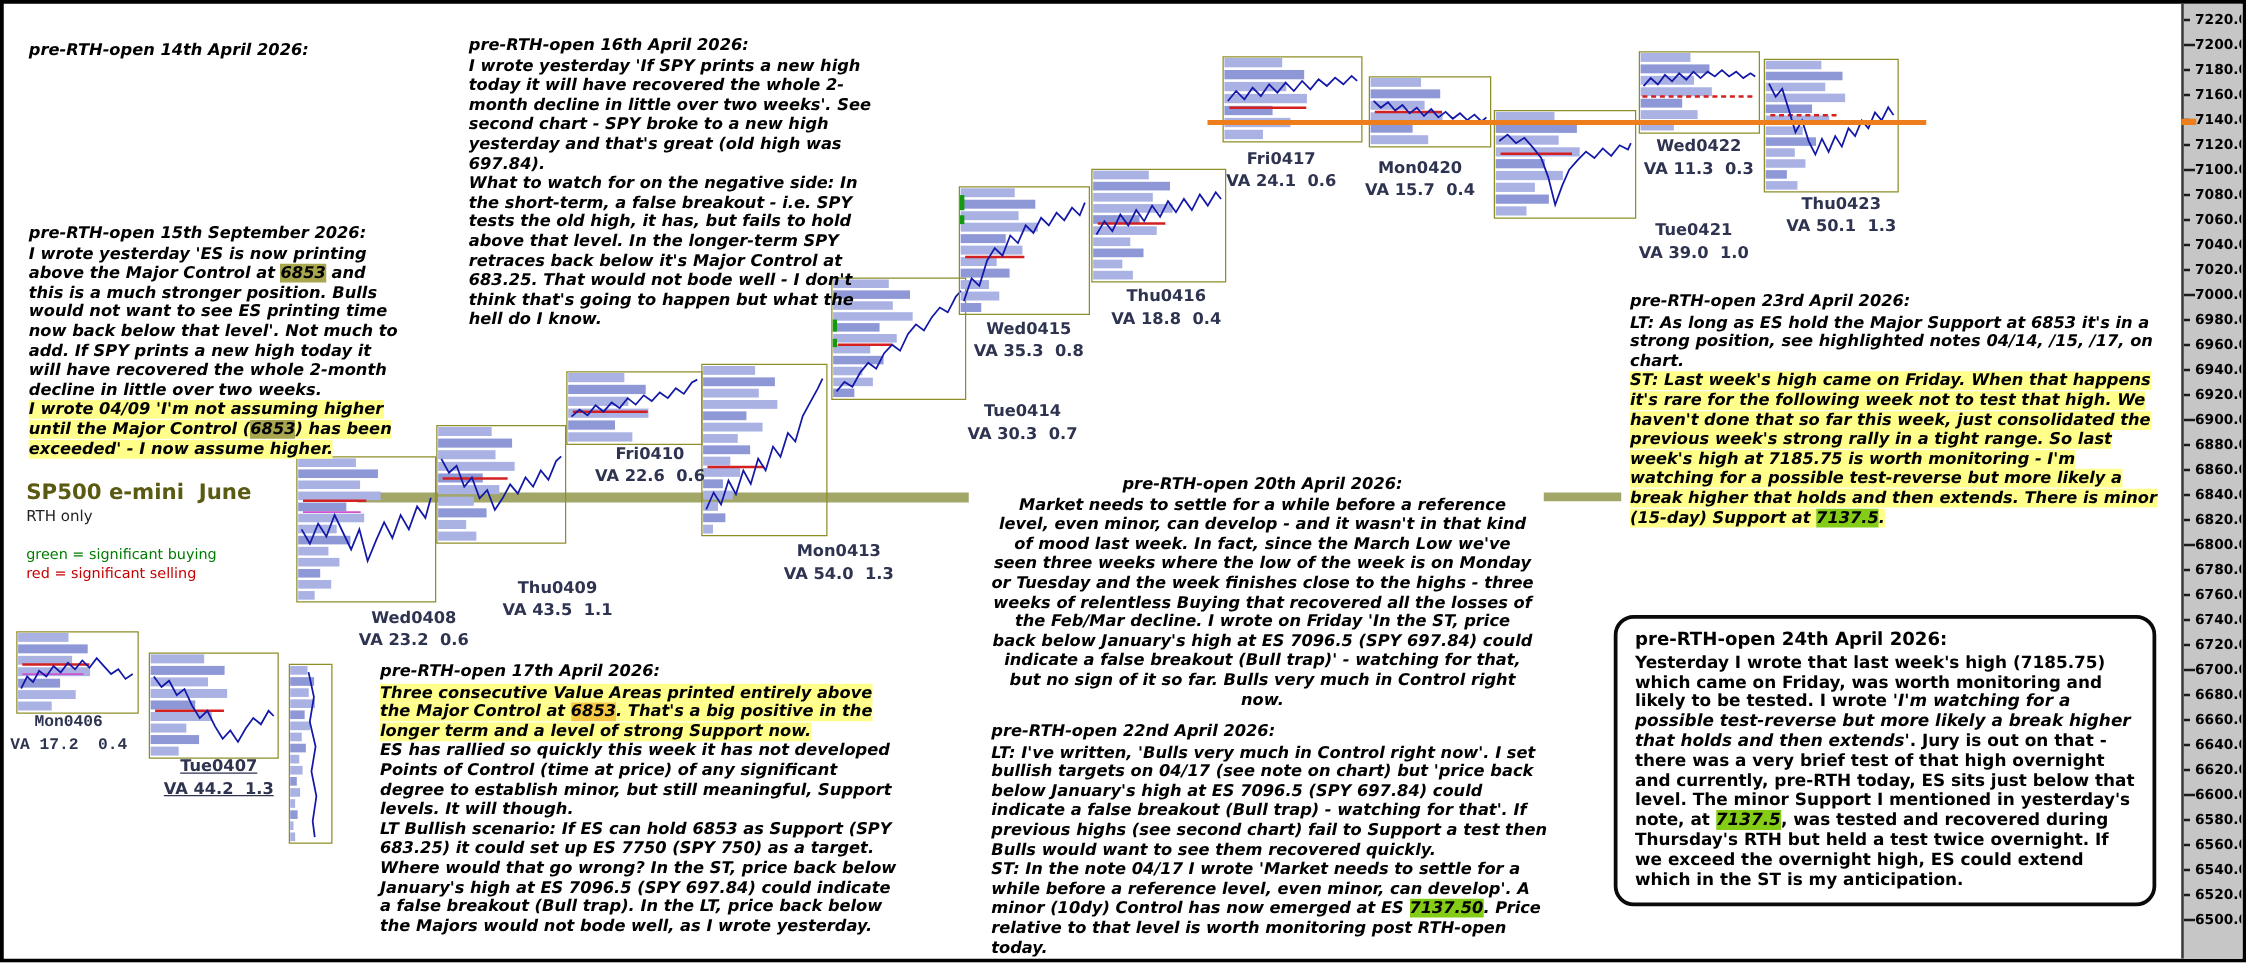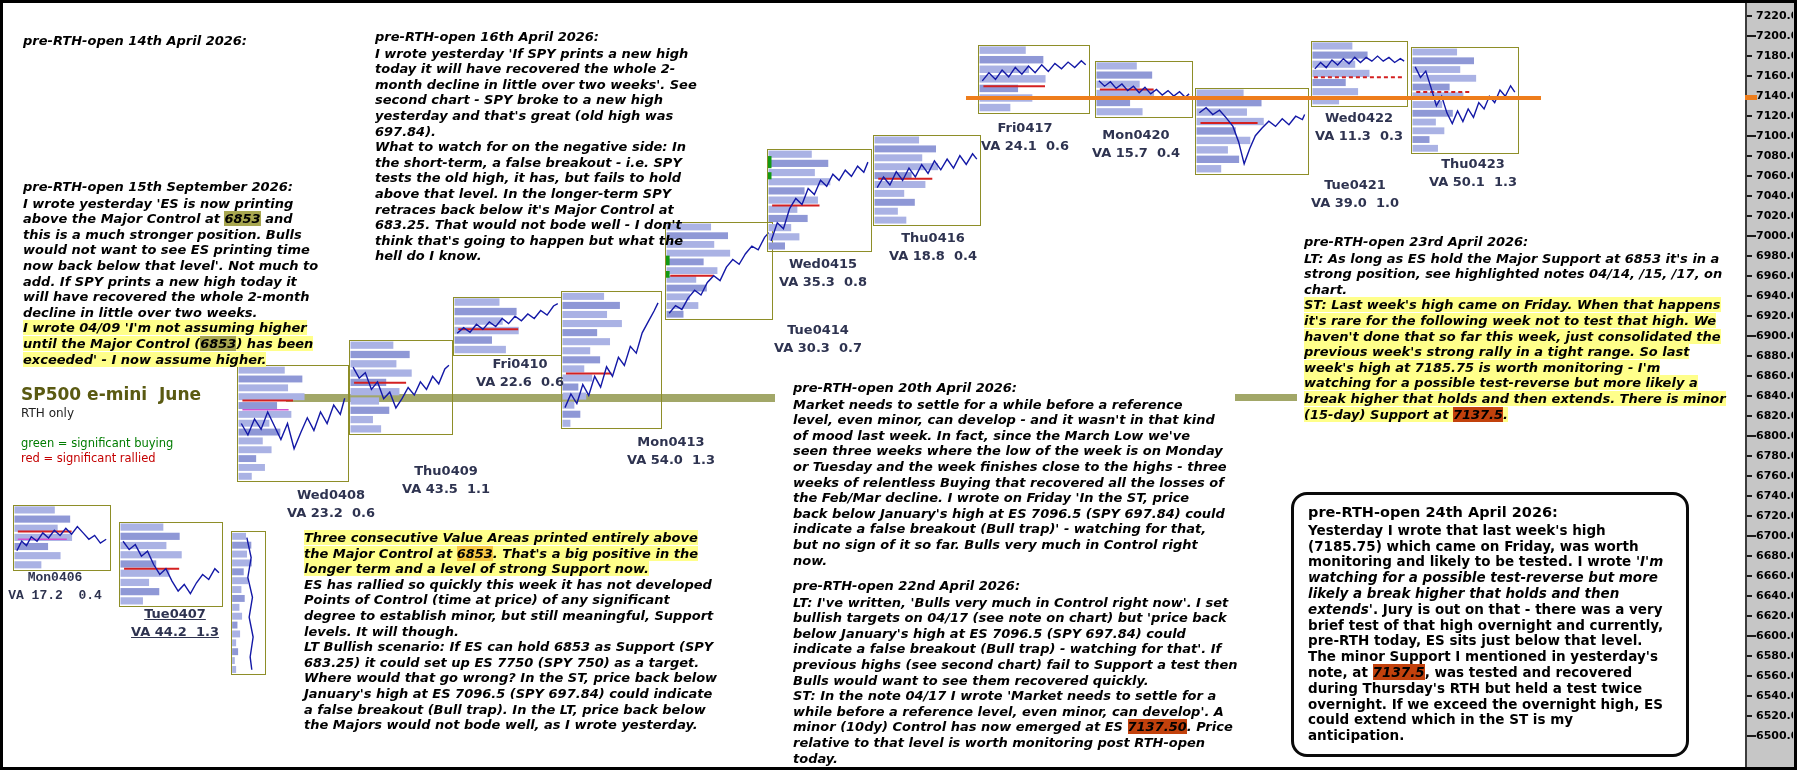"pre-RTH-open 20th April 2026:" div.note { text-align: none -> center }
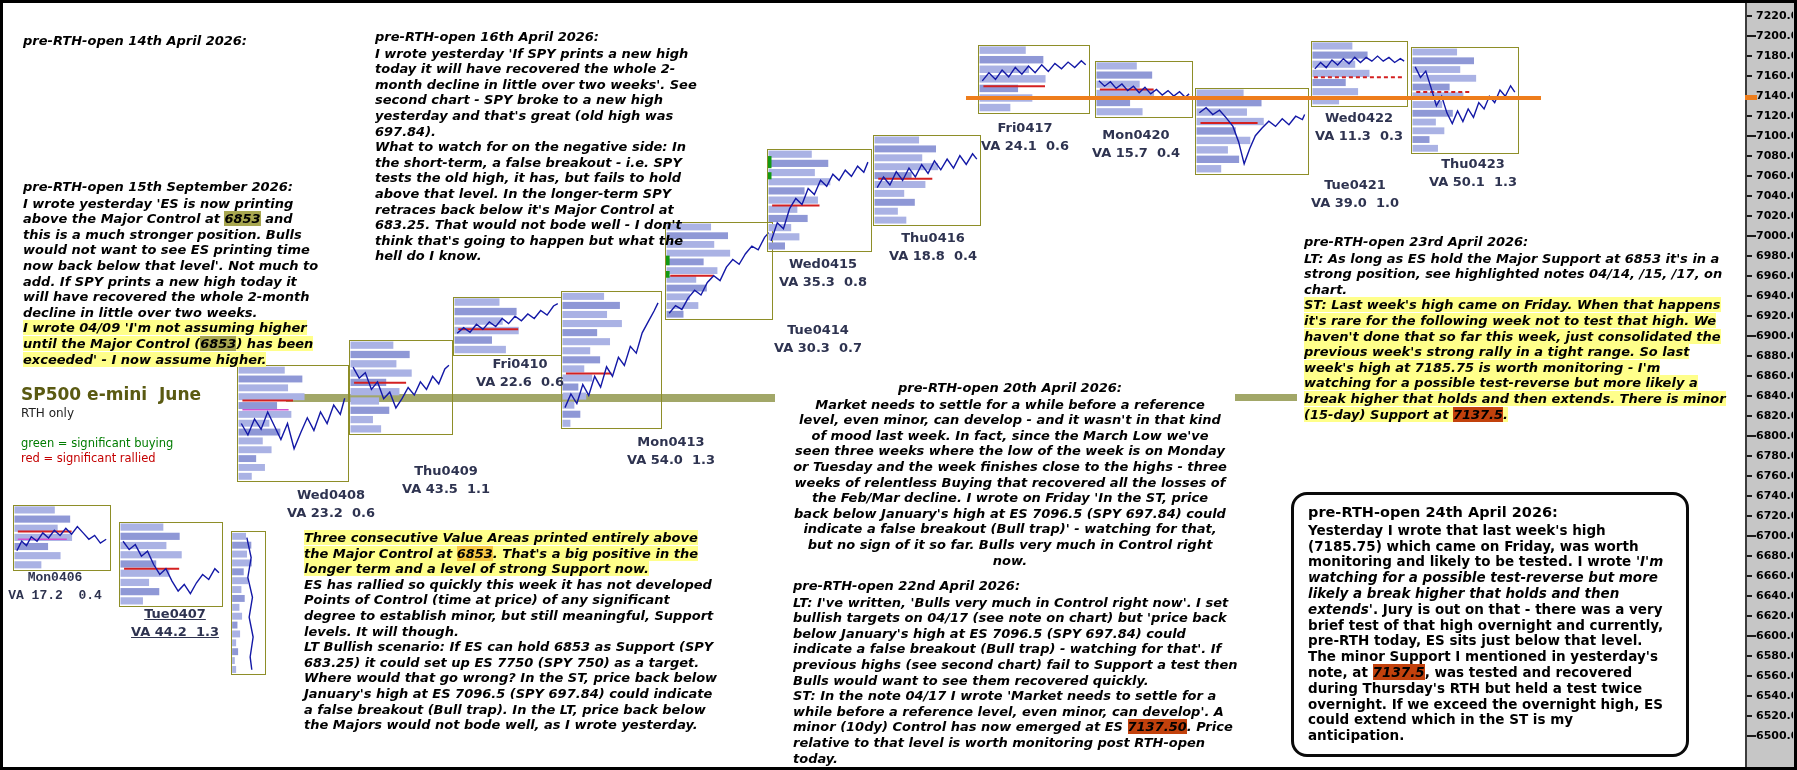"7137.5" .hl-o { background: #c2410c -> #84cc16 }
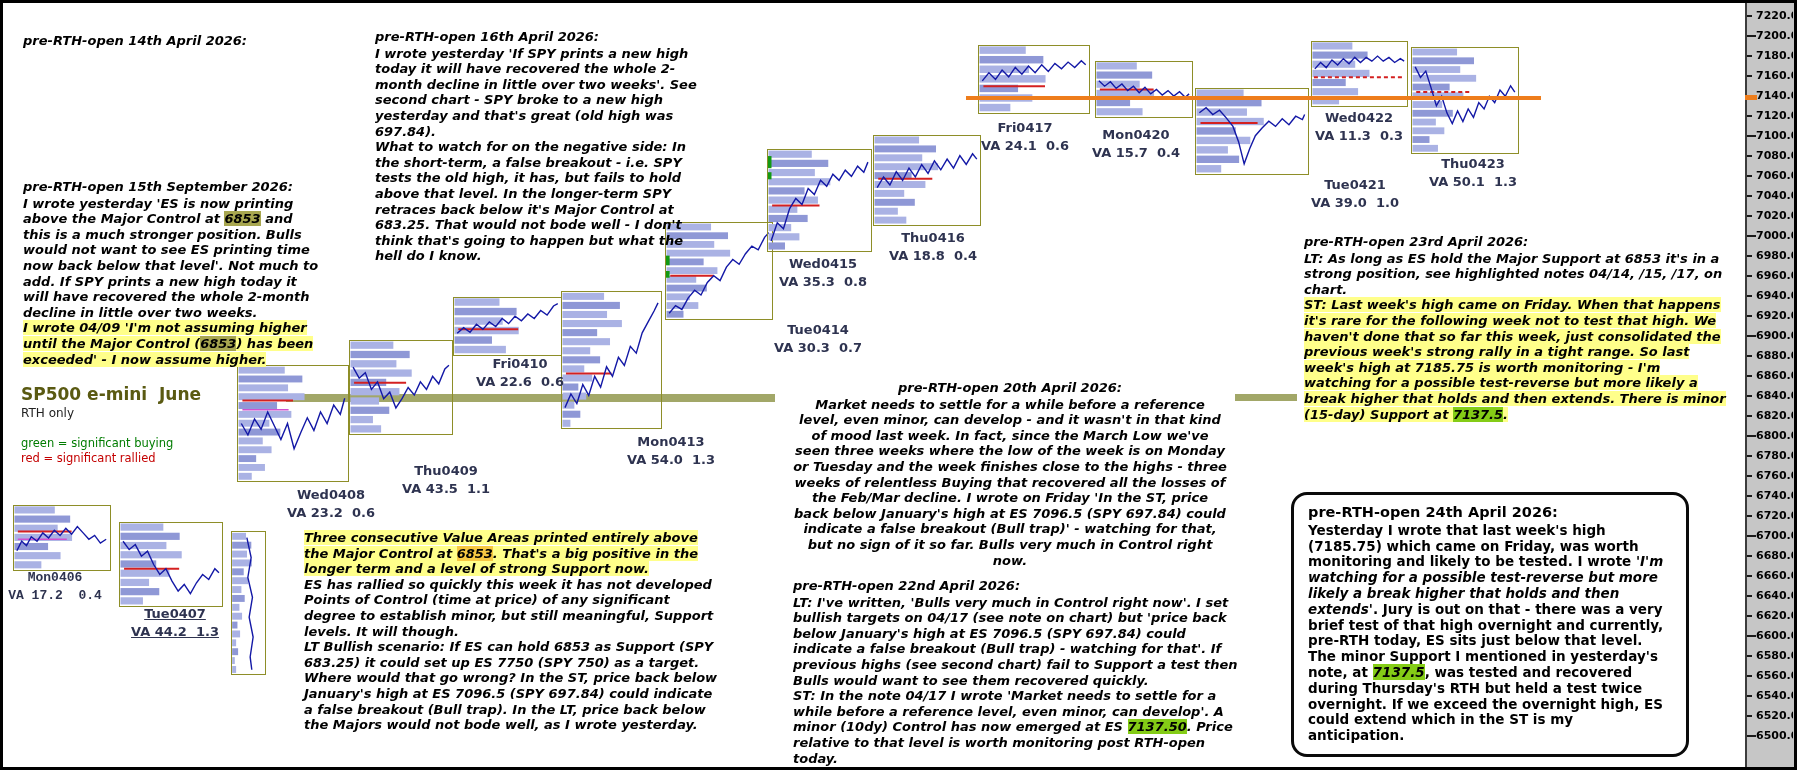"red = significant rallied" div.lg-sell { text: rallied -> selling }
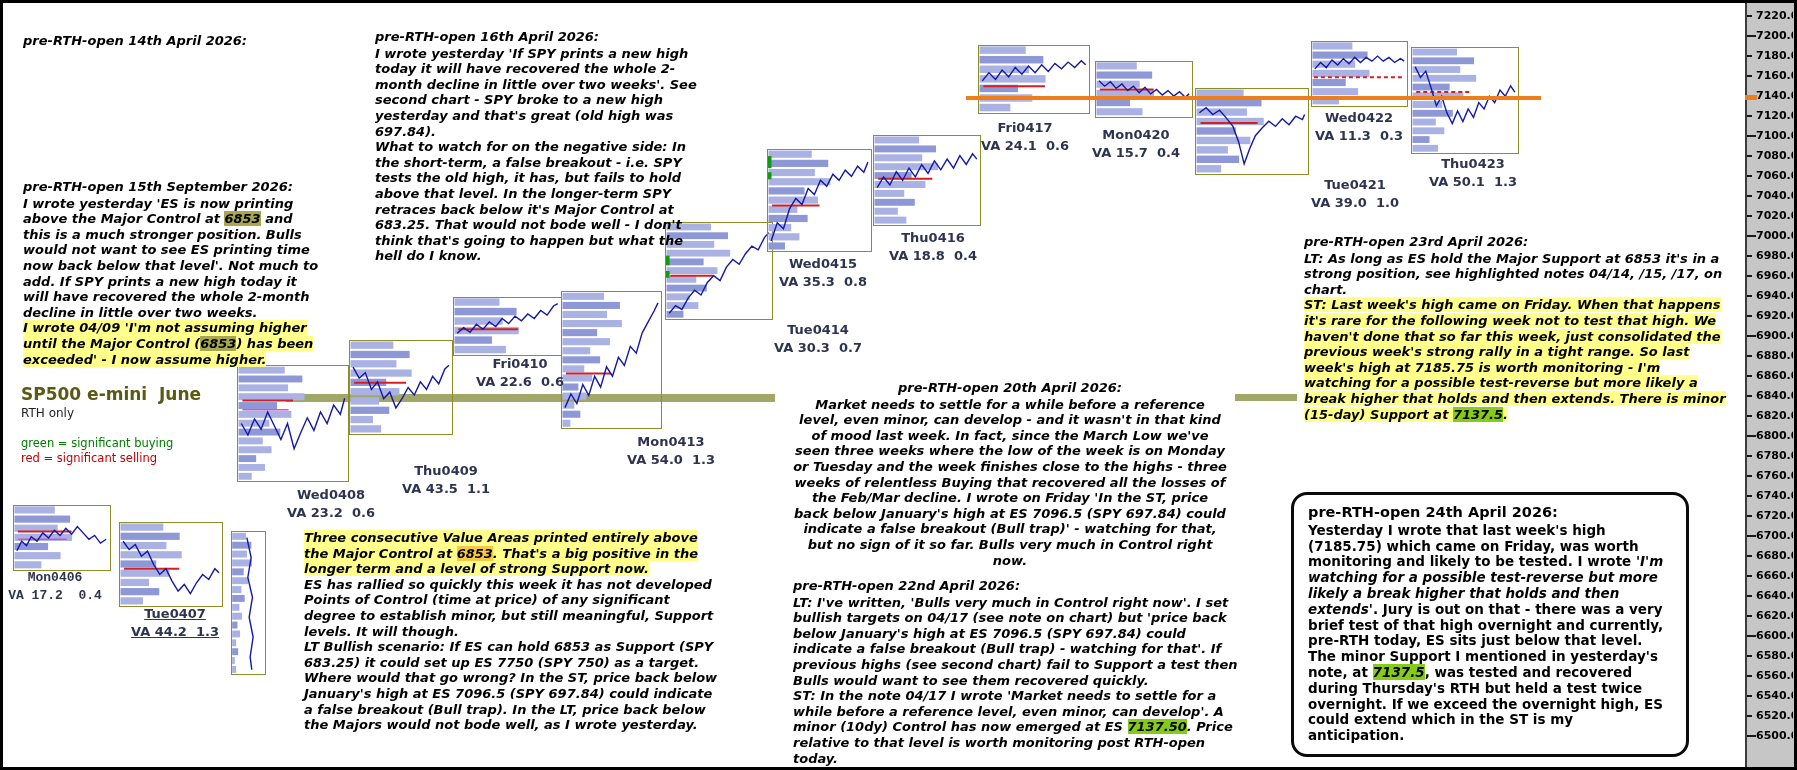"pre-RTH-open 24th April 2026:" div.note { width: 398px -> 434px }
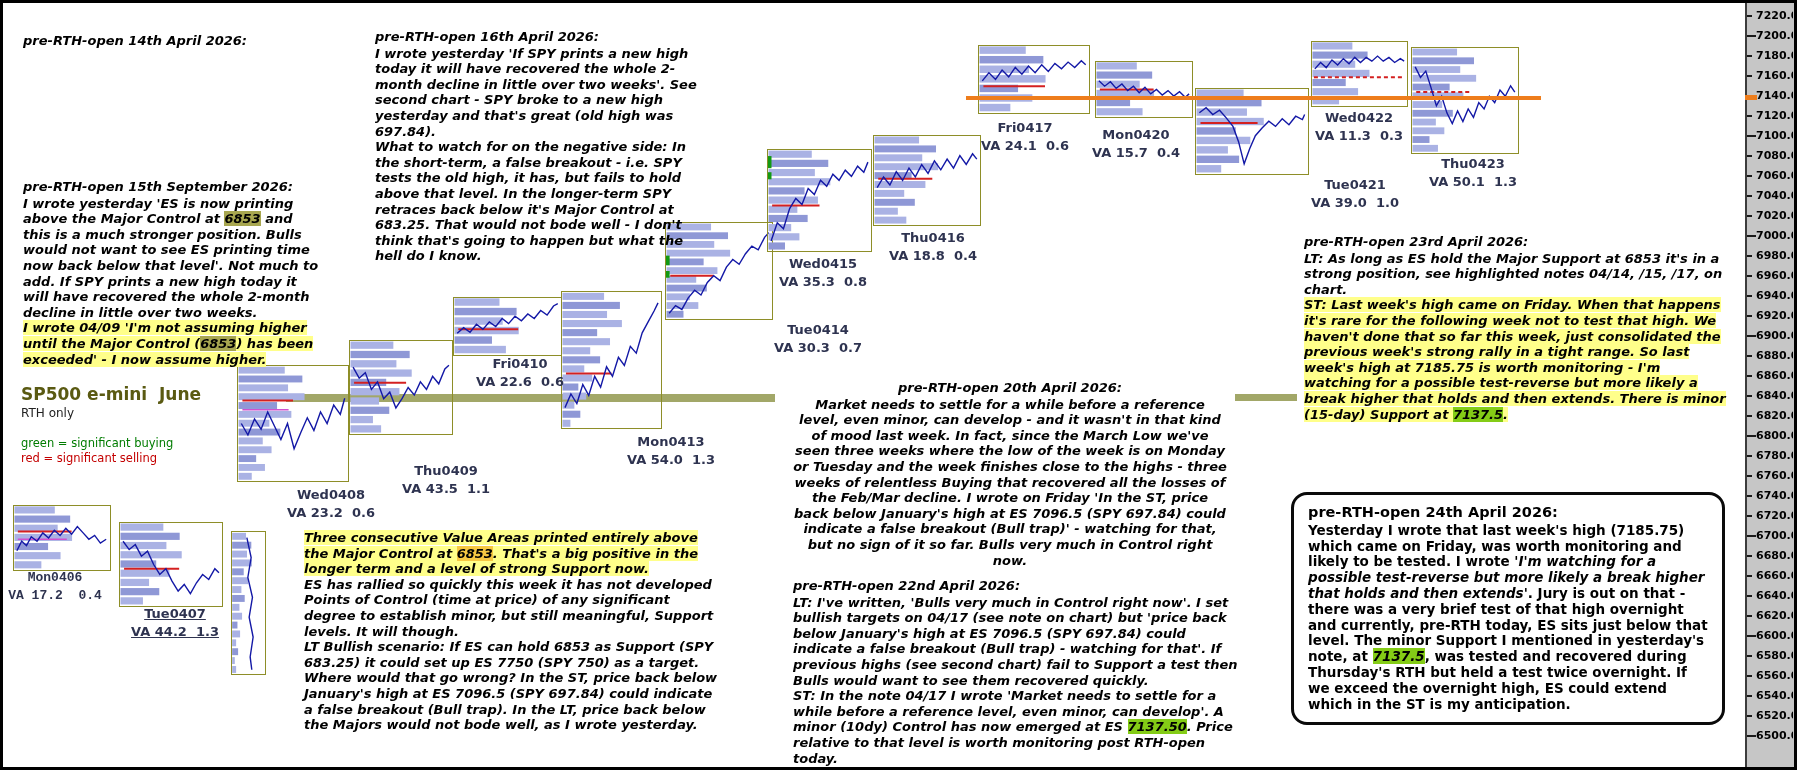"pre-RTH-open 17th April 2026:" div.nh { html: none -> <div>pre-RTH-open 17th April 2026:</div> }
